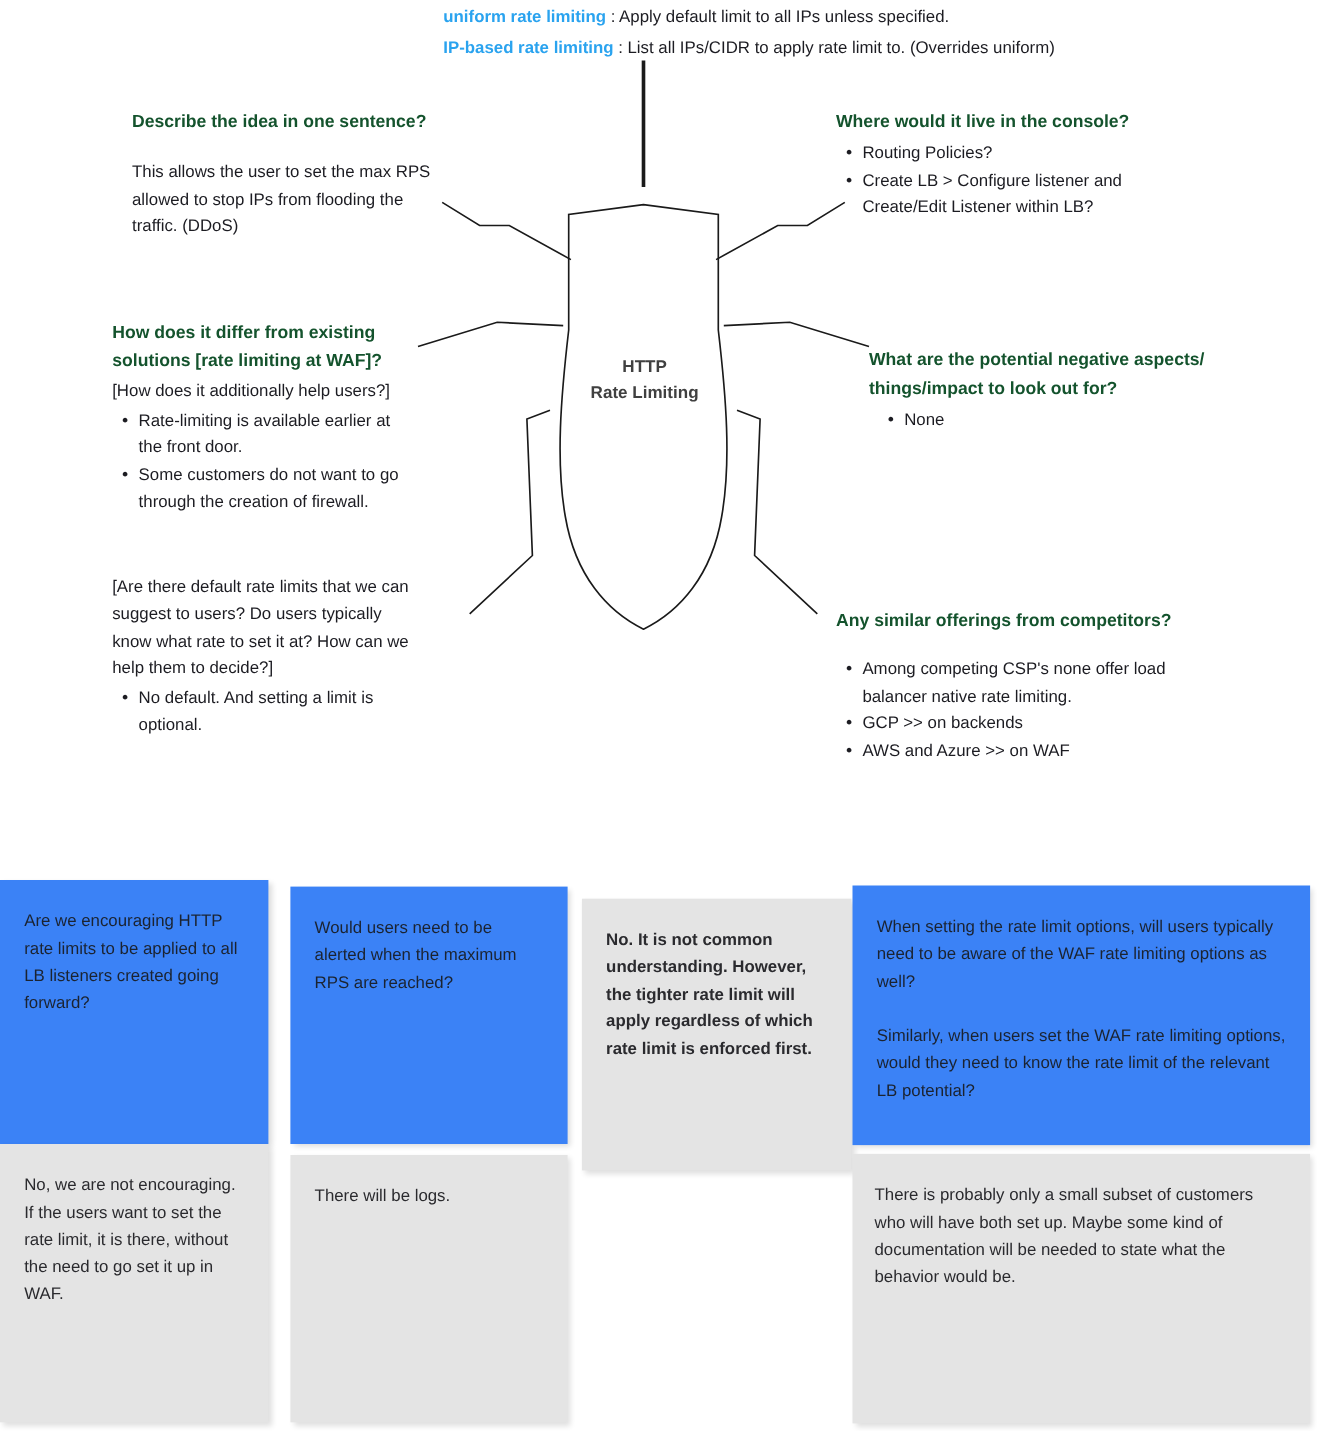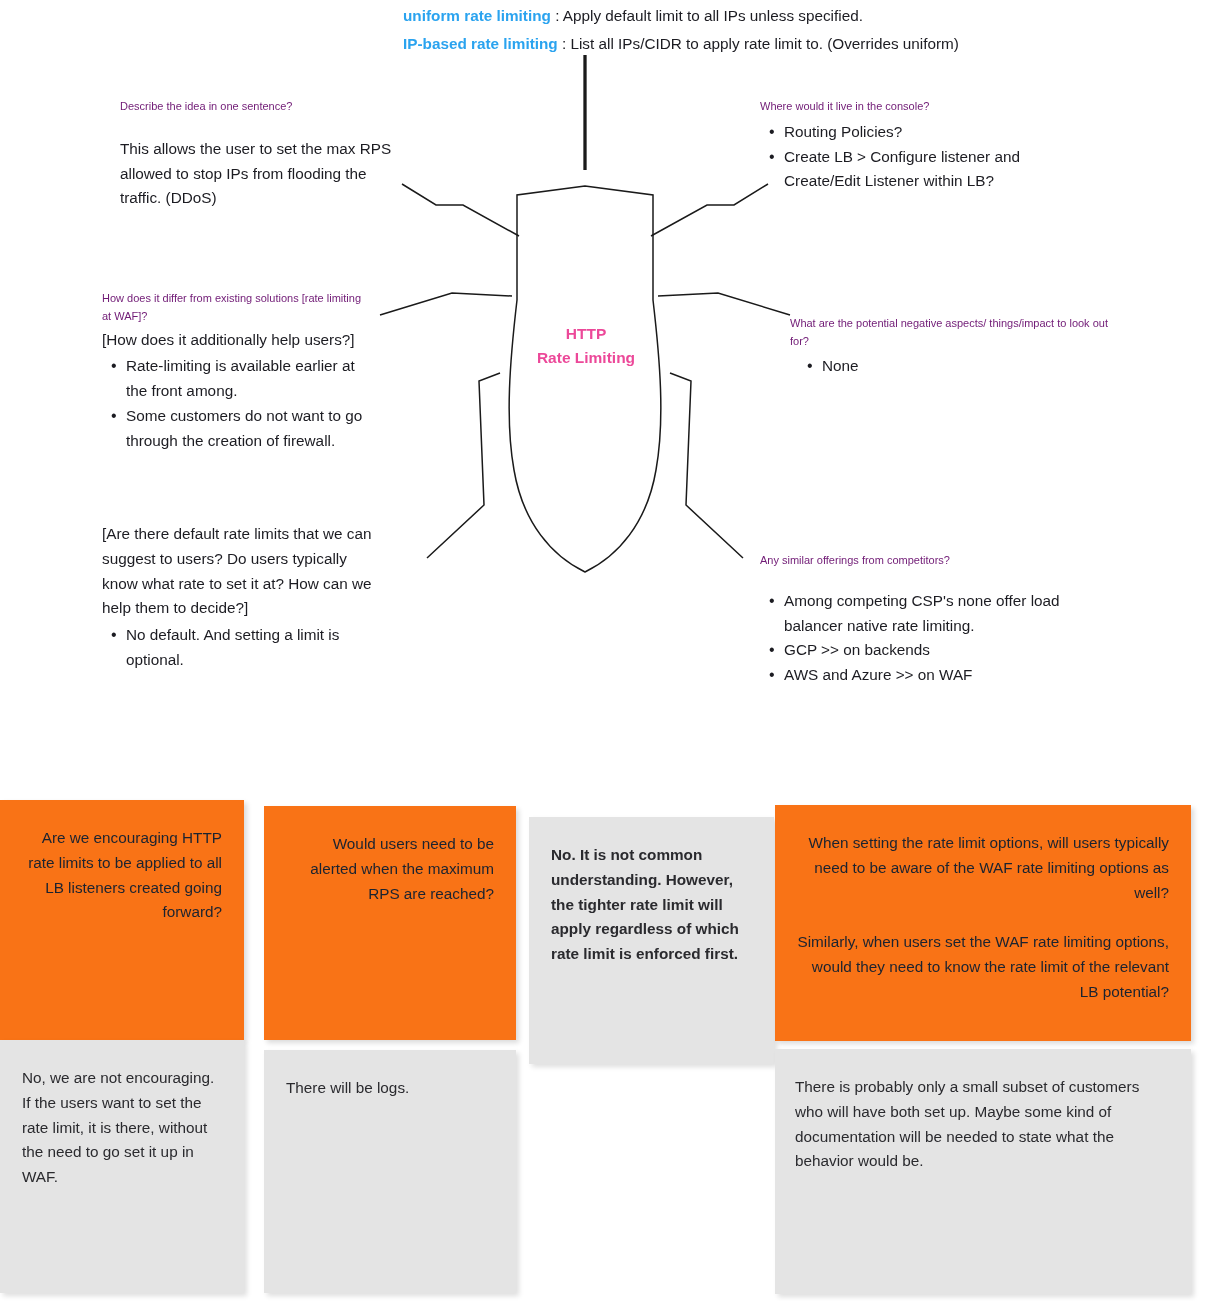"Describe the idea in one" .note .q { color: #701a75 -> #14532d; font-size: 11px -> 16px; font-weight: normal -> bold }
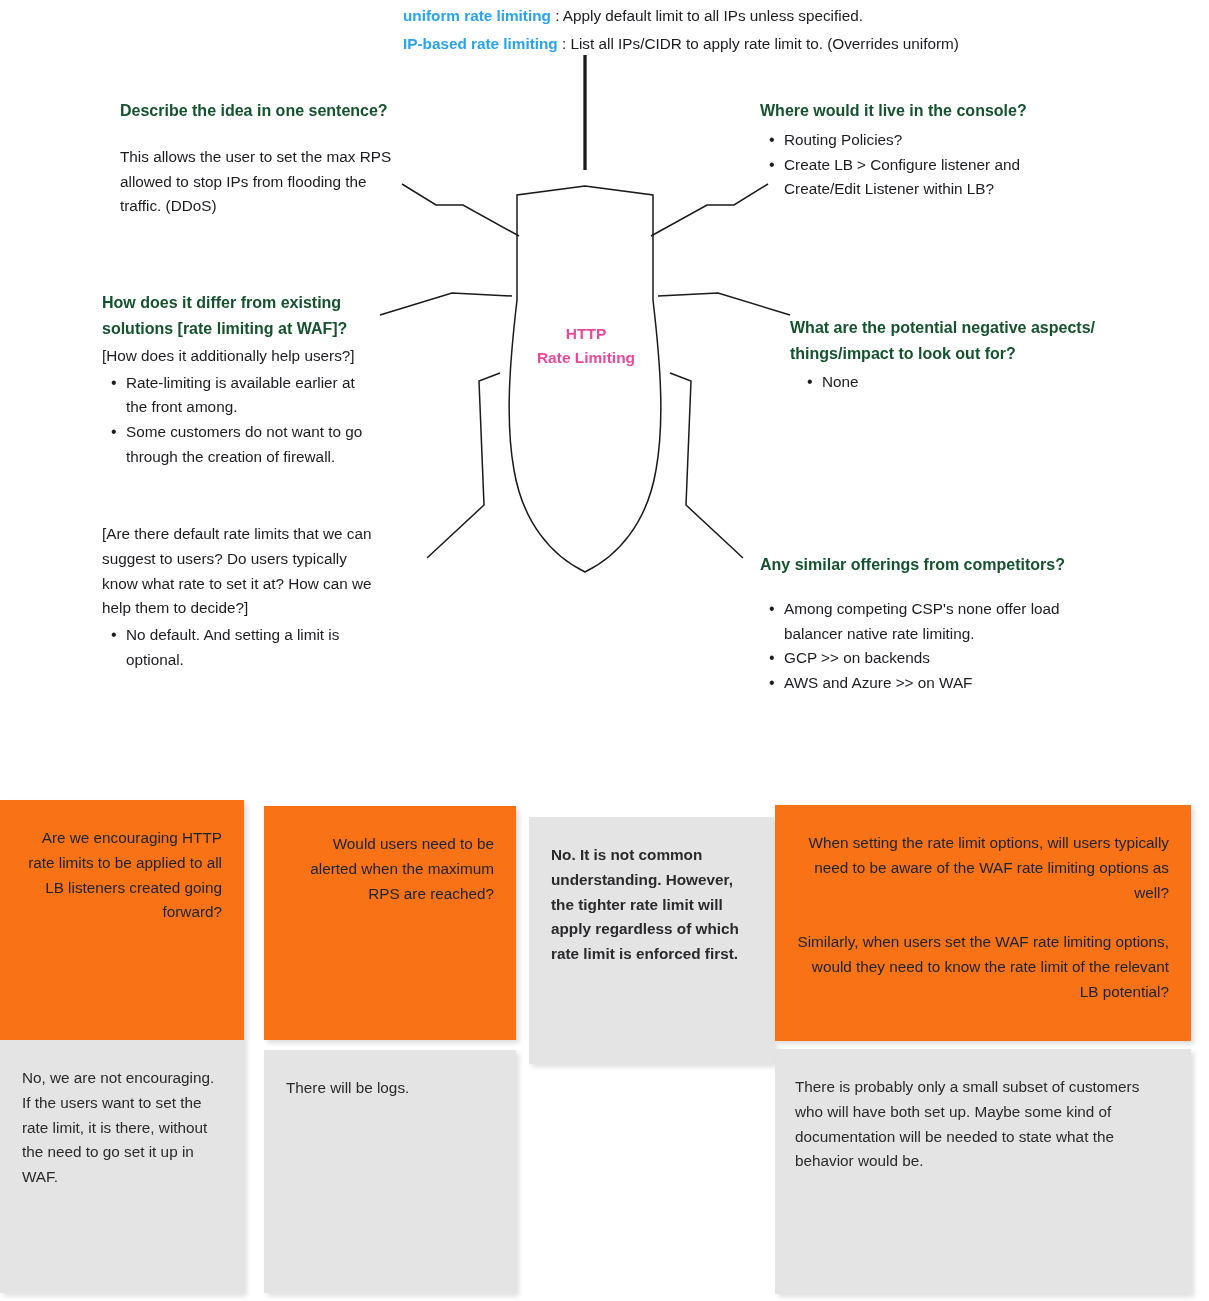"HTTP" .bug-title { color: #ec4899 -> #404040 }
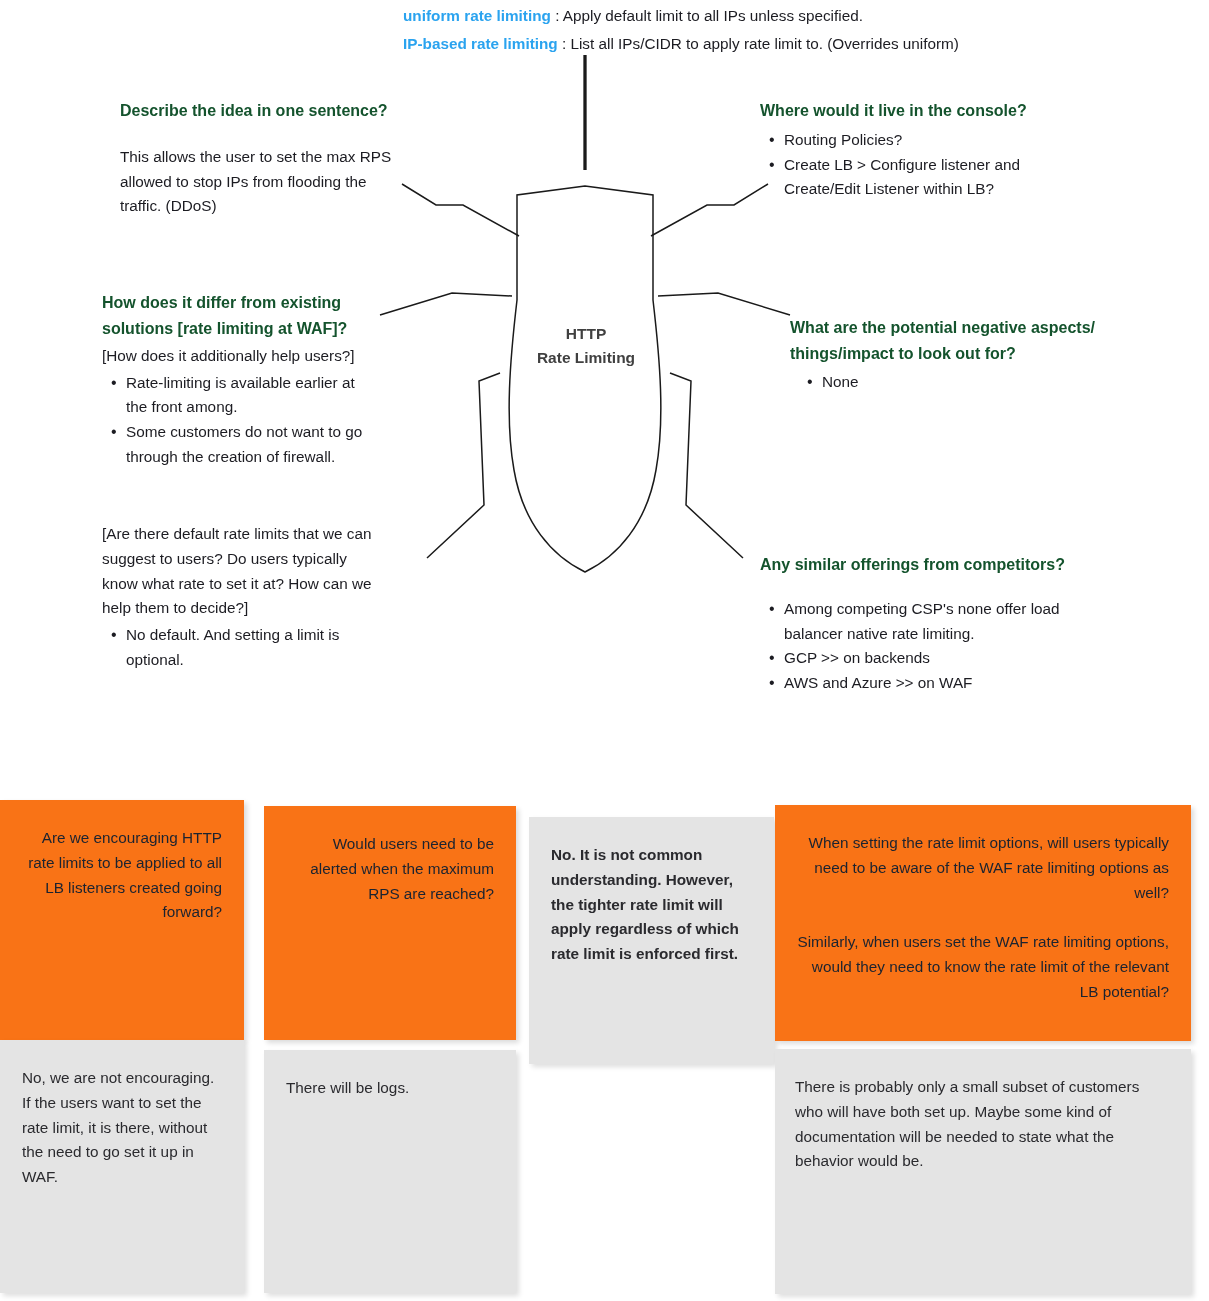"Rate-limiting is available earlier at" li { text: among -> door }
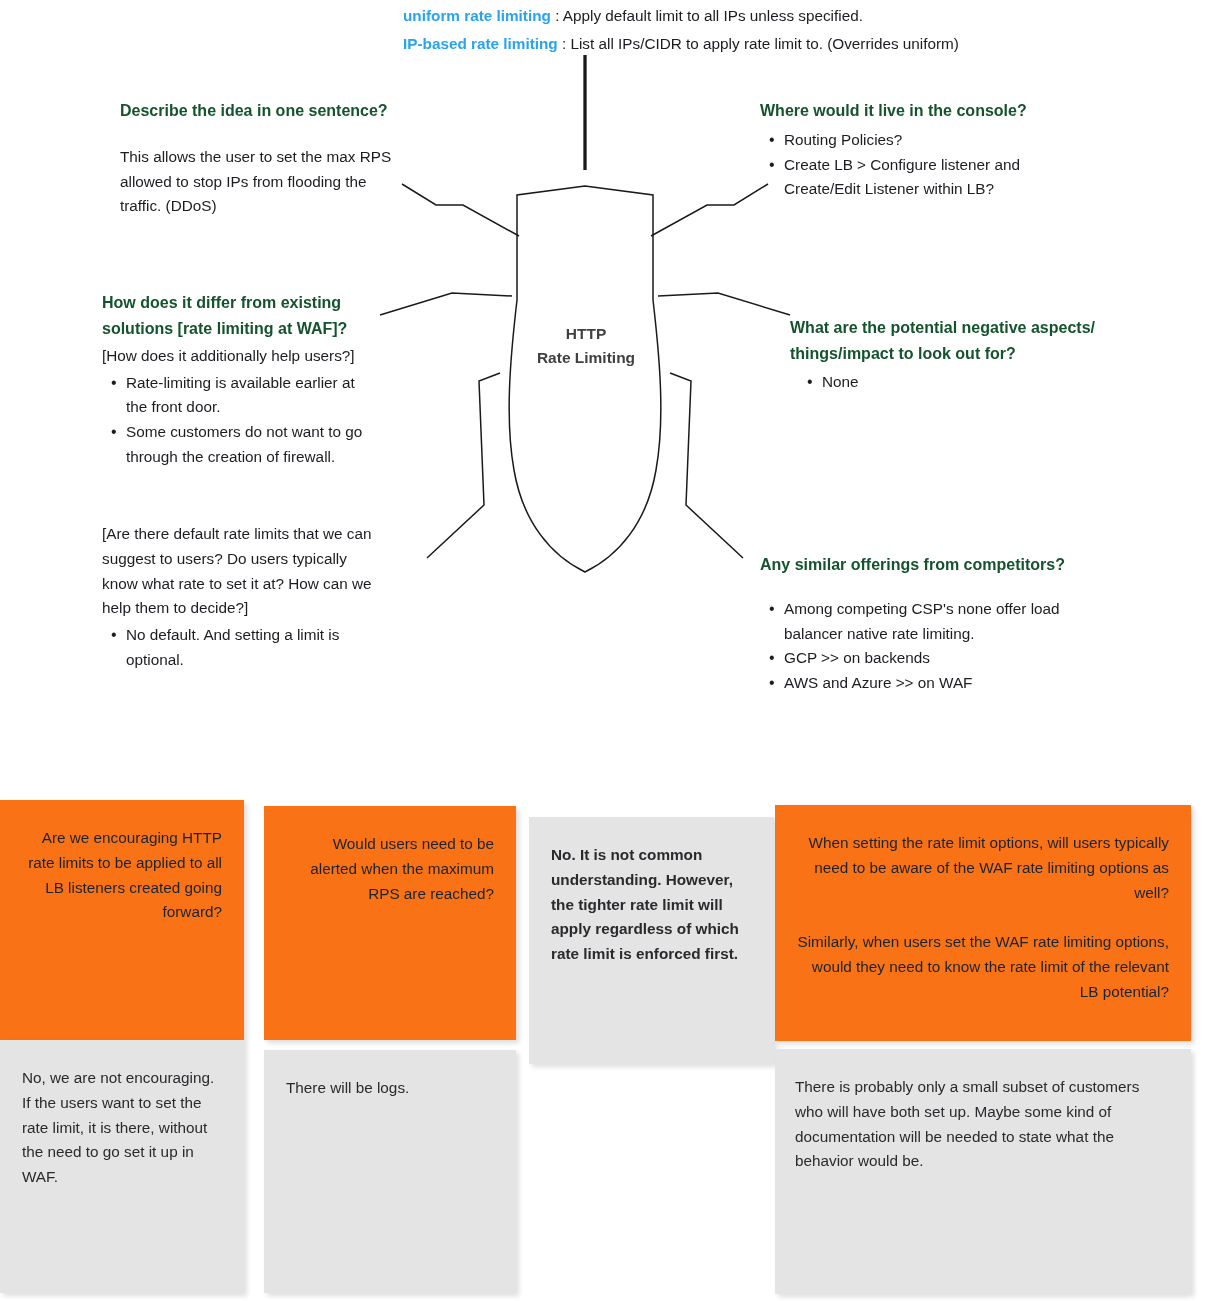"Are we encouraging HTTP rate" .card.q { background: #f97316 -> #3b82f6; text-align: right -> none }
